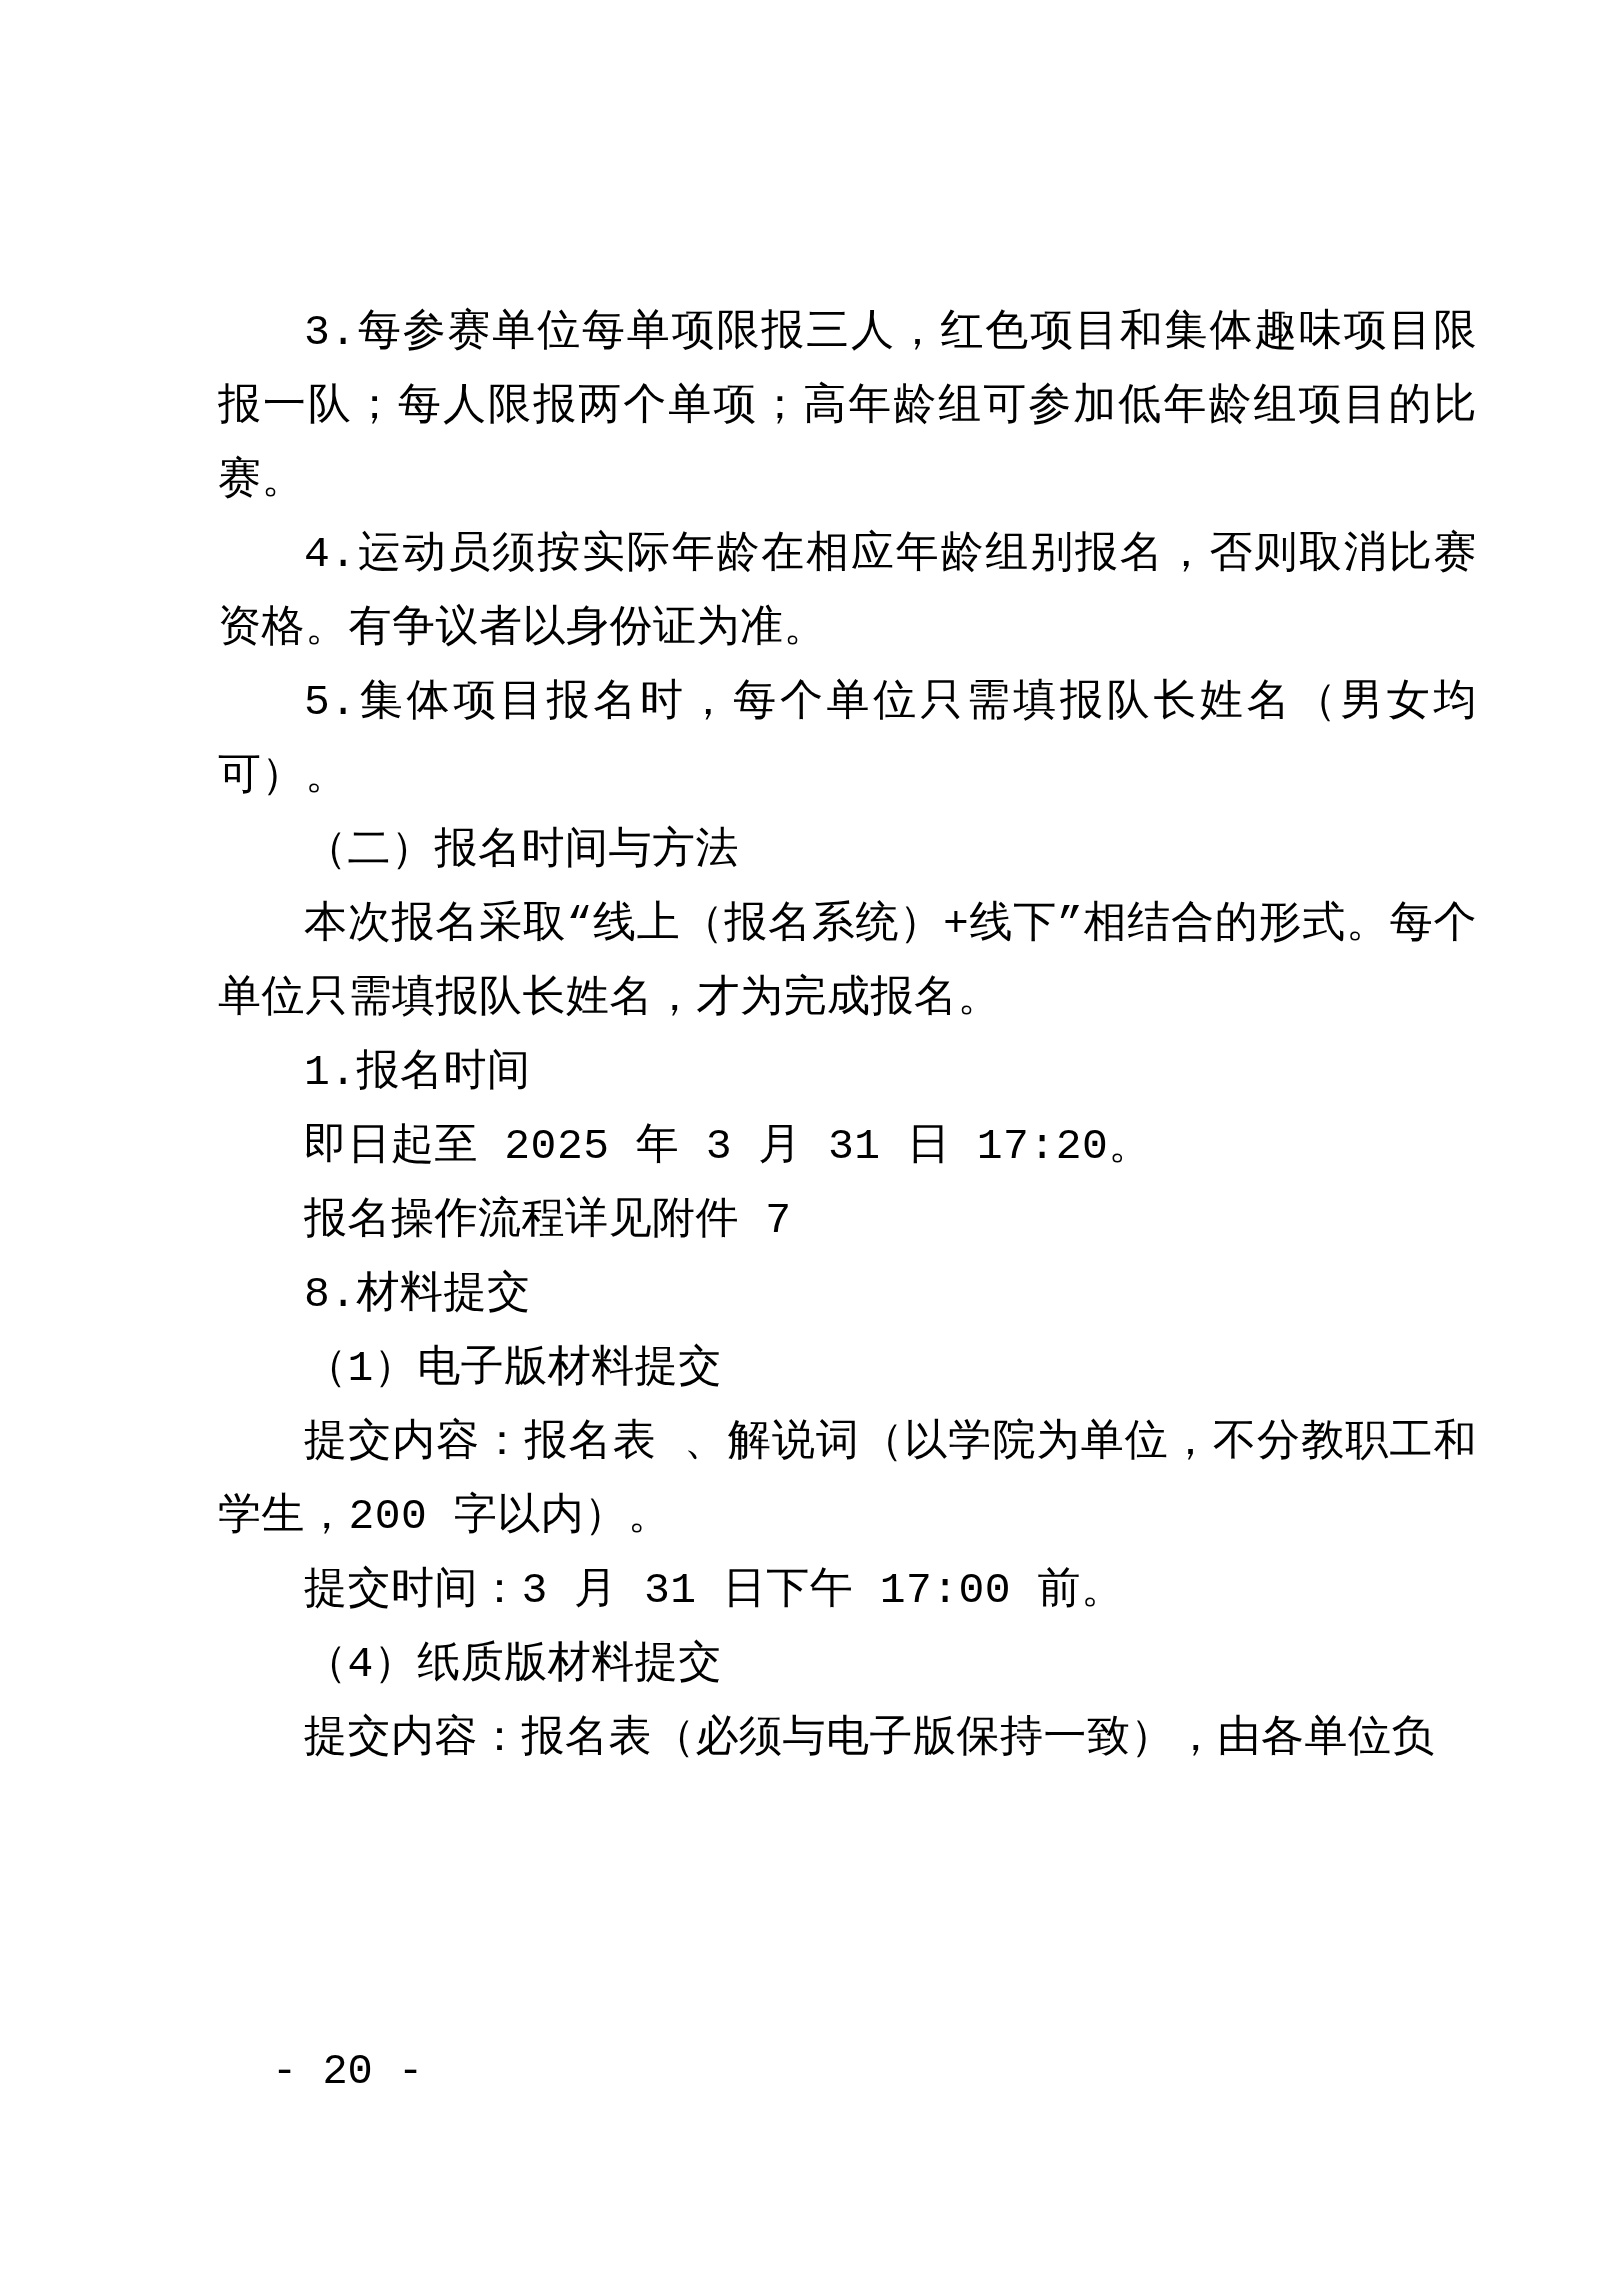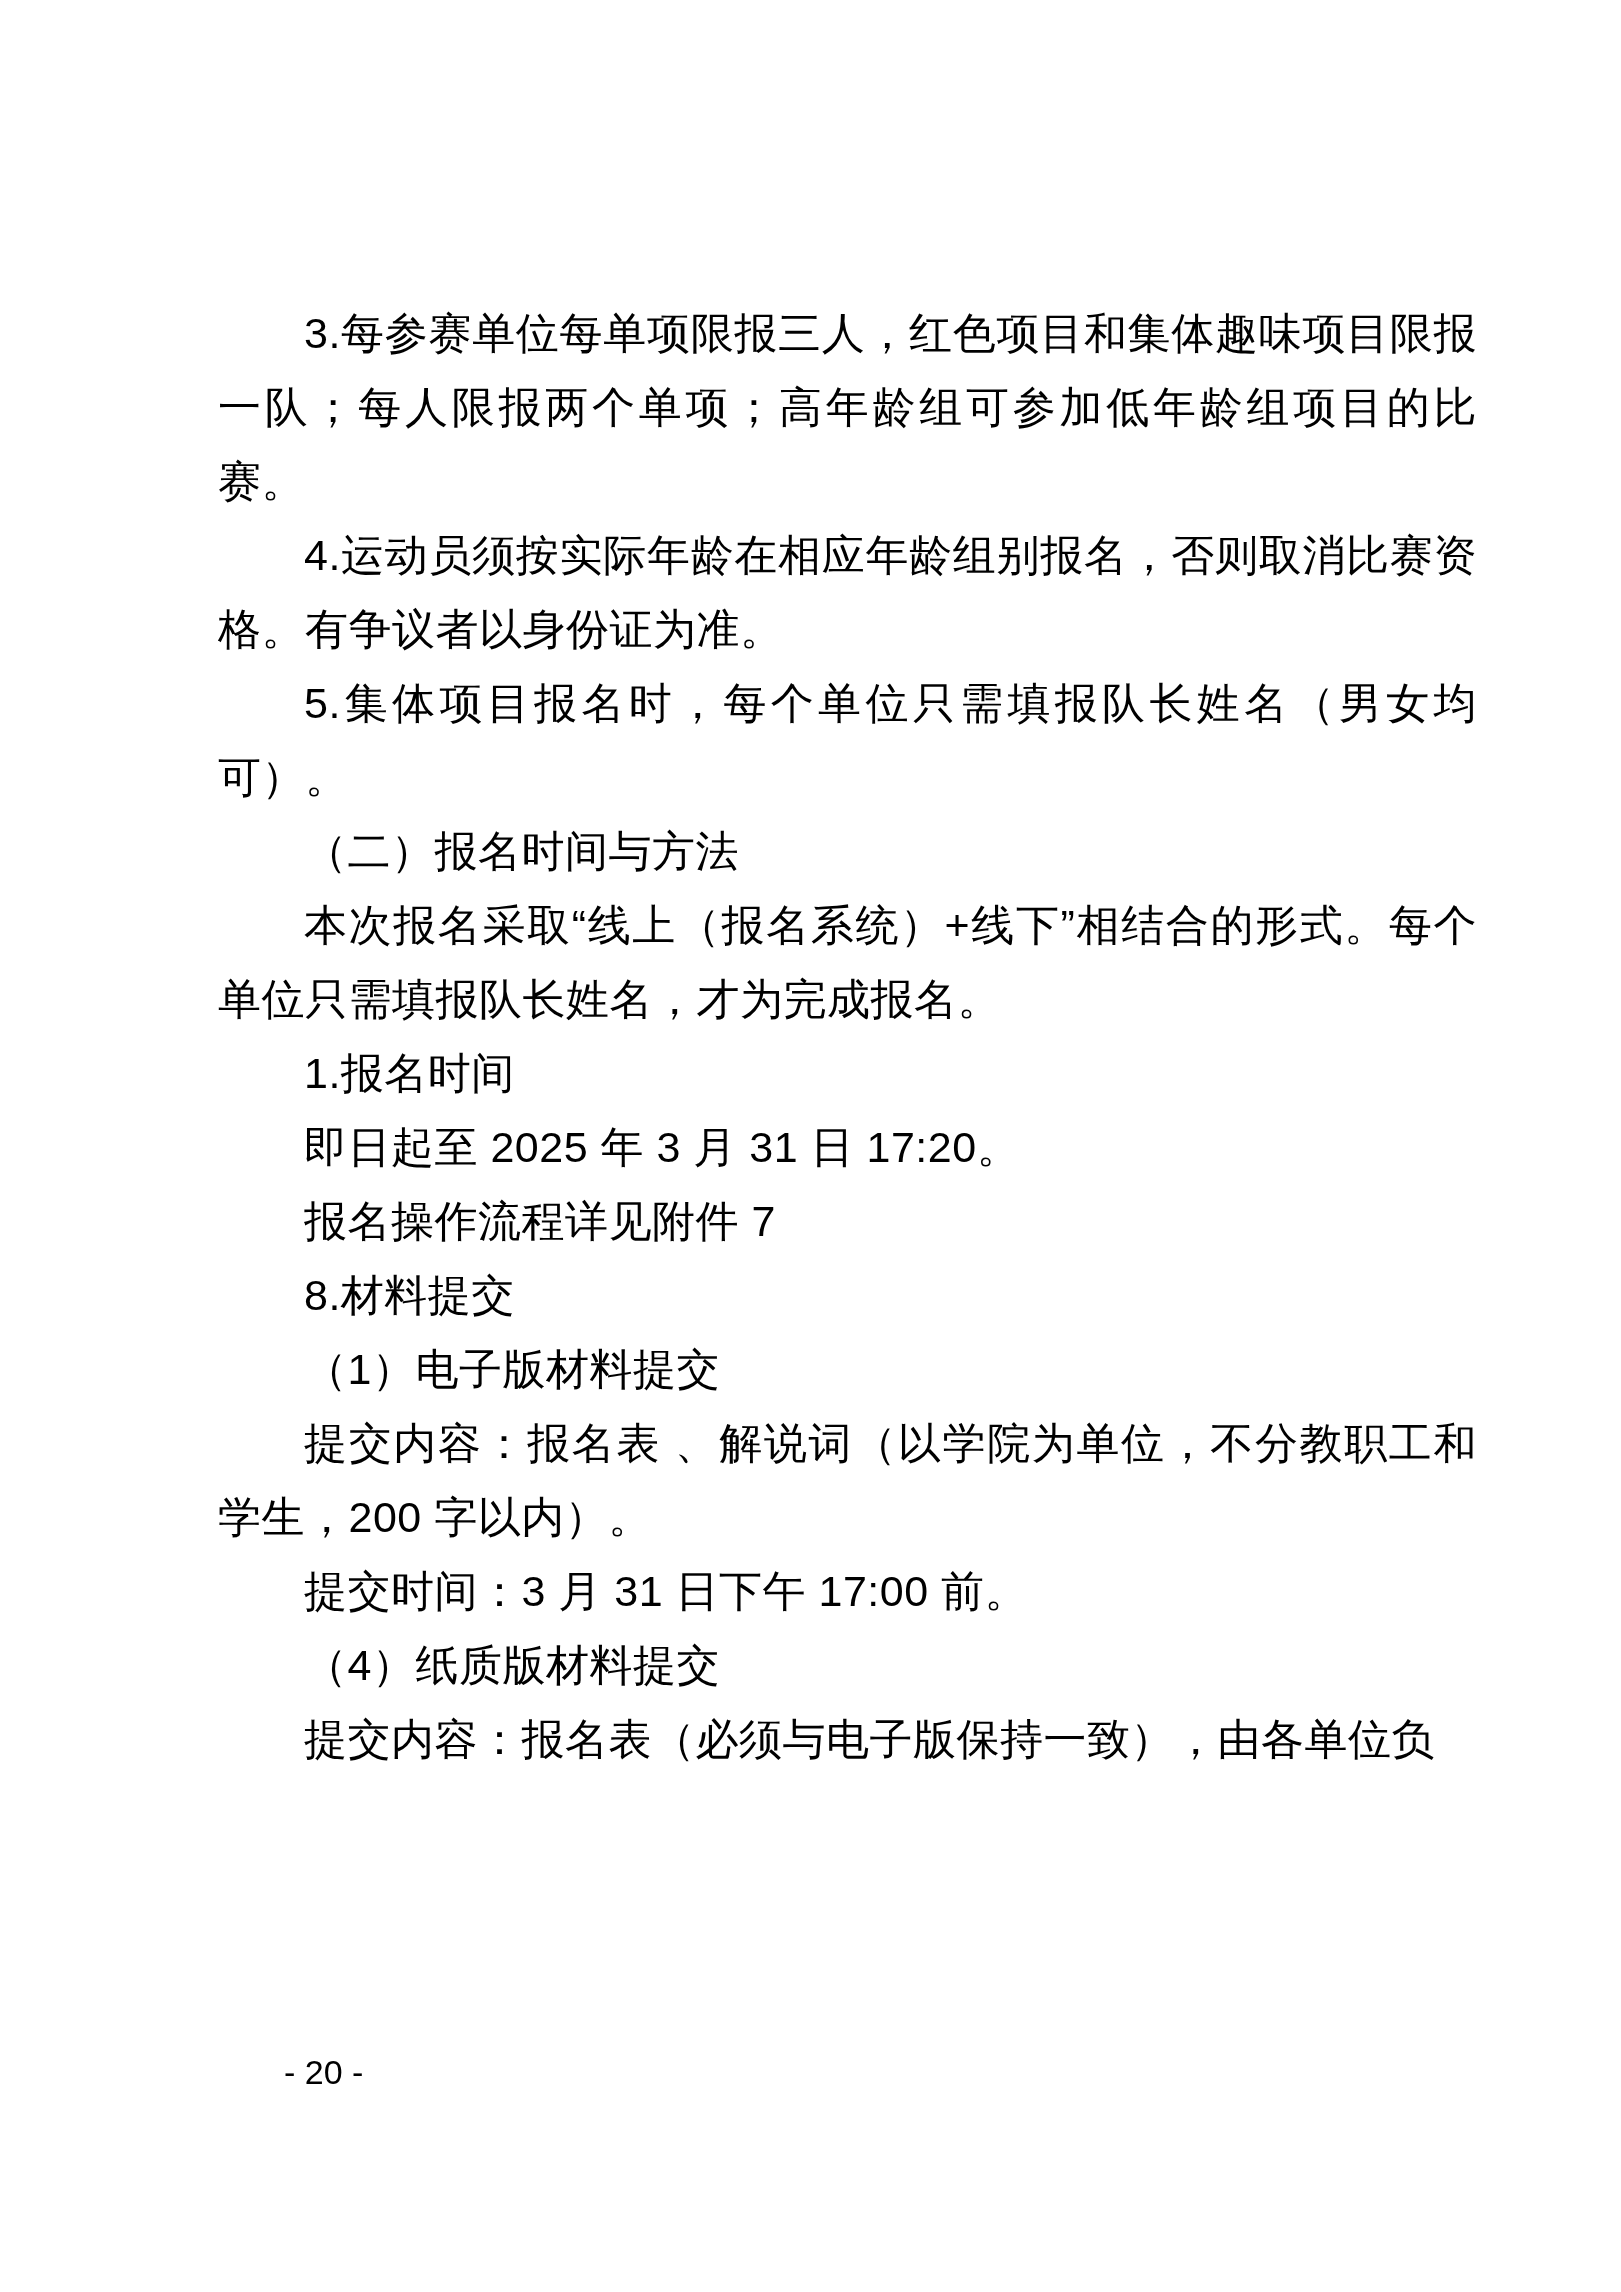"3.每参赛单位每单项限报三人，红色项目和集体趣味项目限报一队；每人限报两个单项；" .page { font-family: Liberation Sans, sans-serif -> Liberation Mono, monospace }
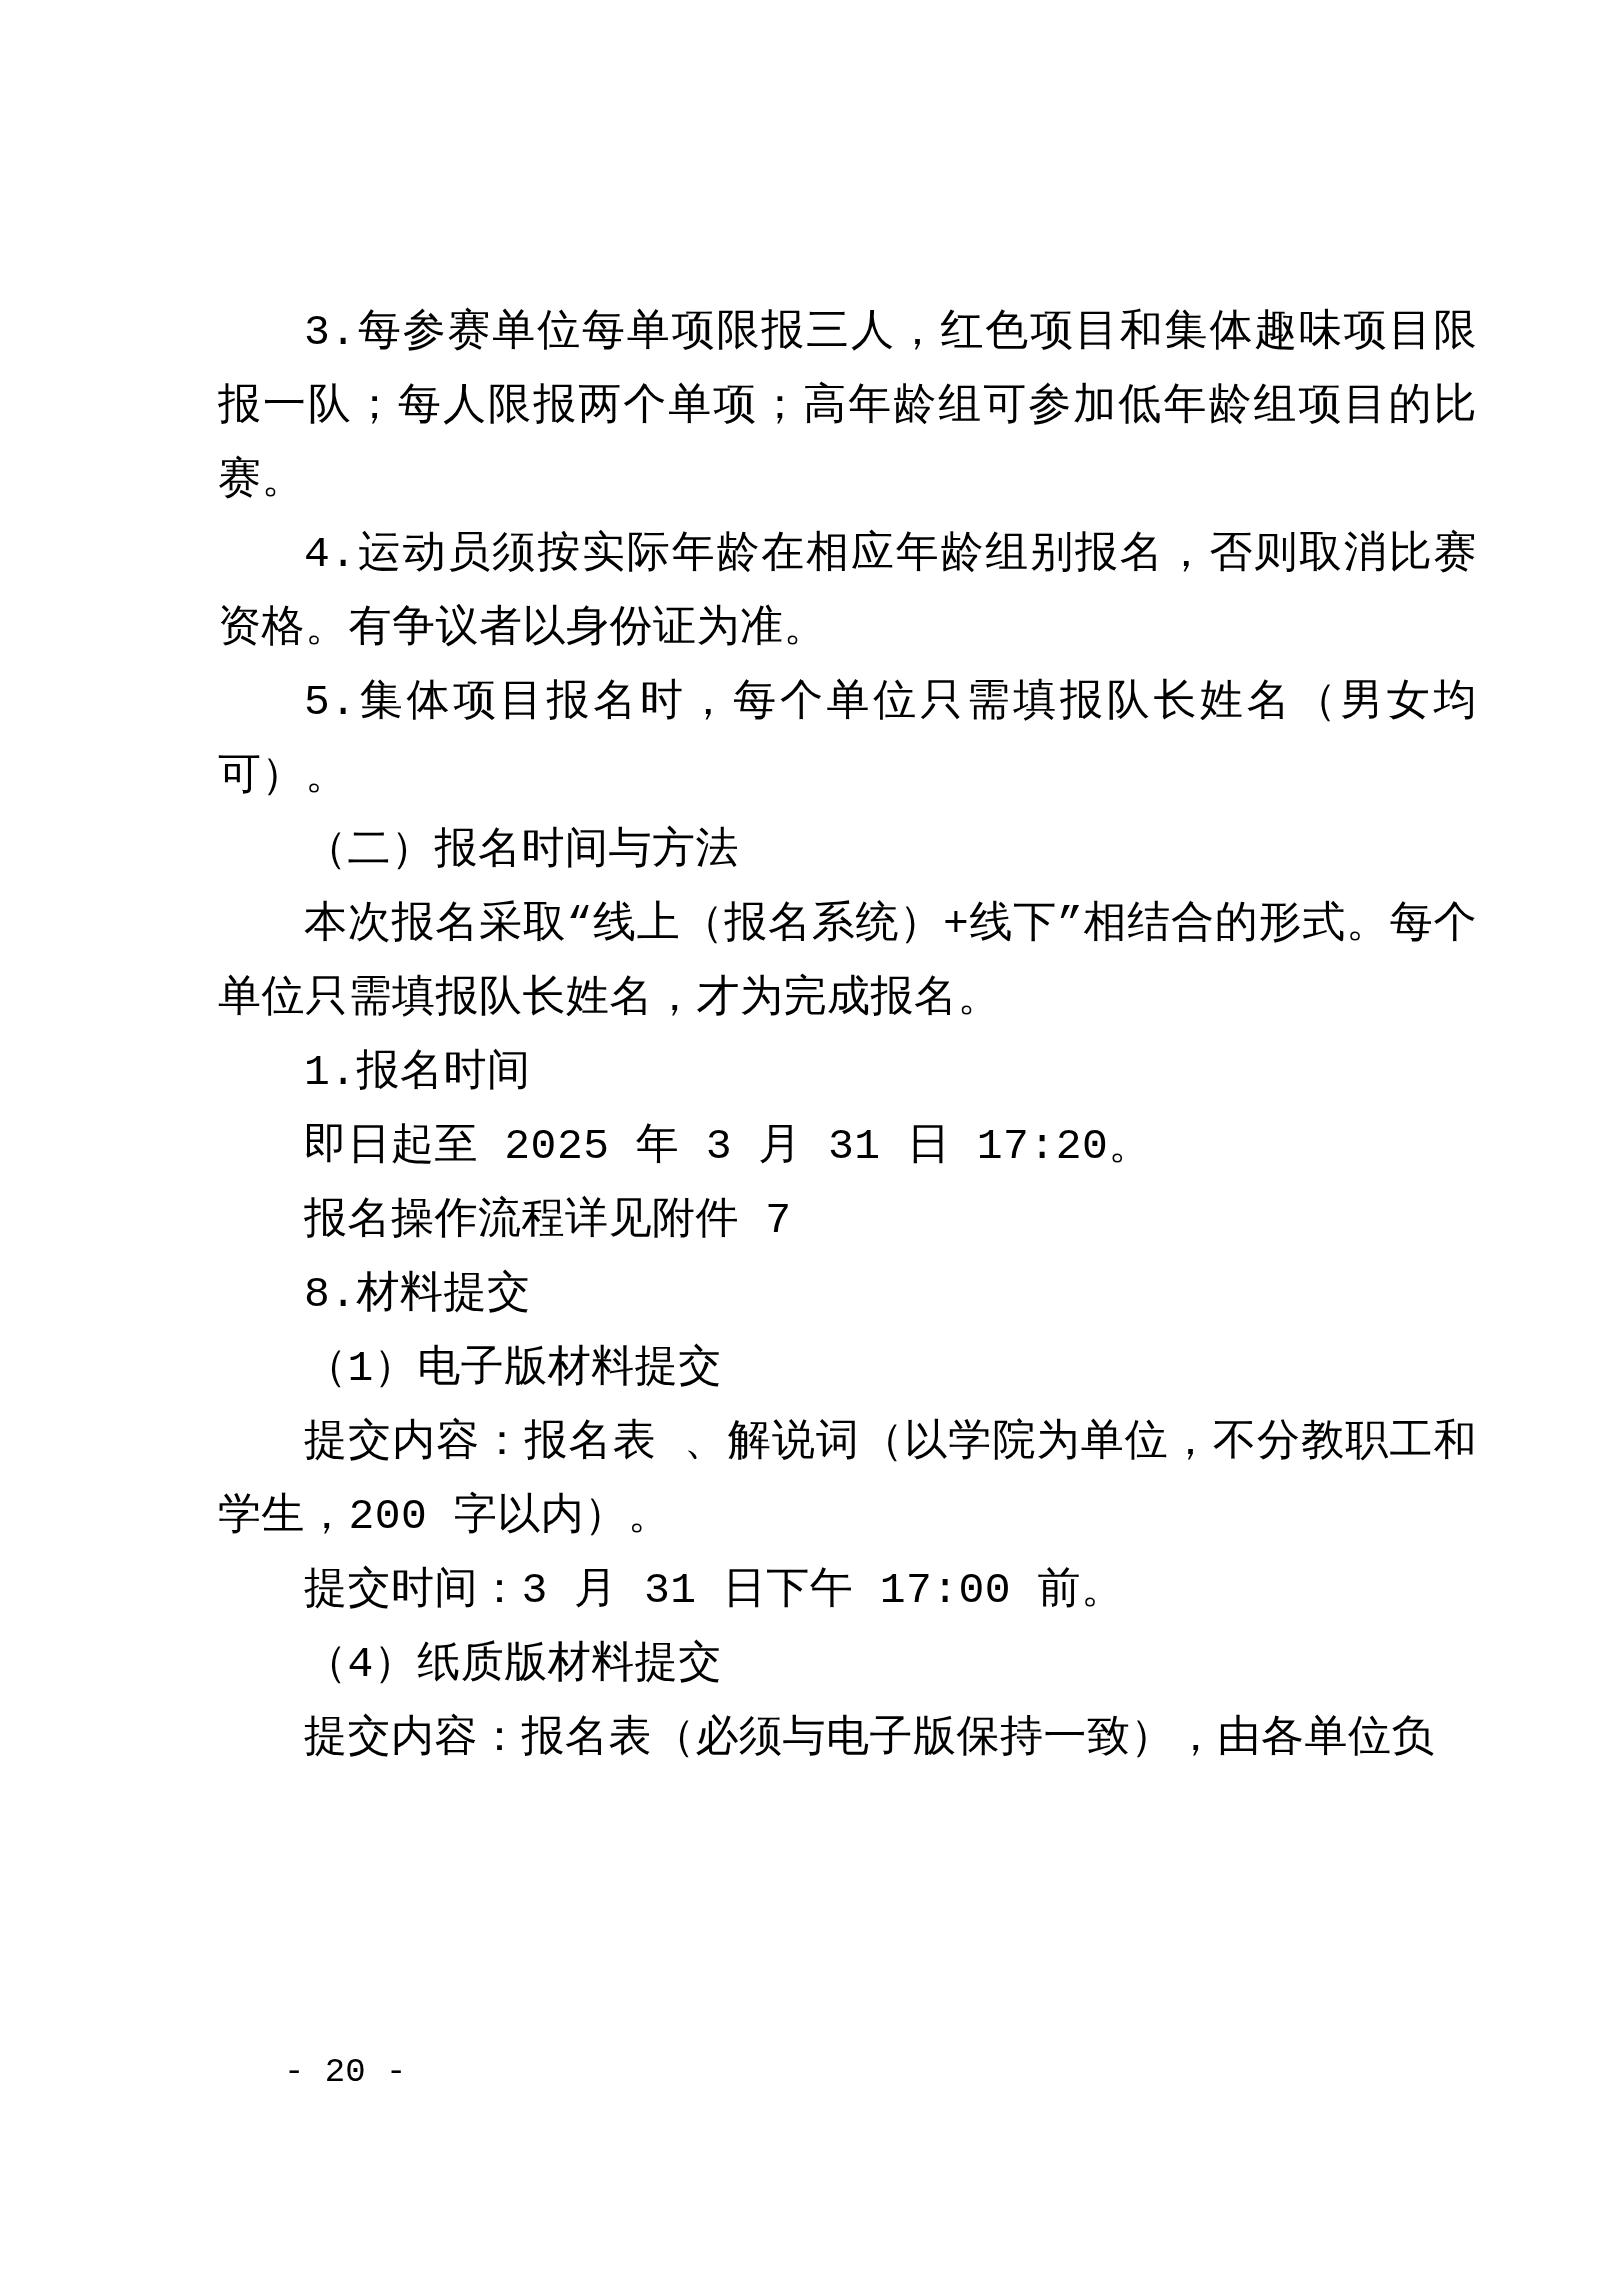"- 20 -" .page-footer { font-size: 34px -> 42px; left: 284px -> 272px }
